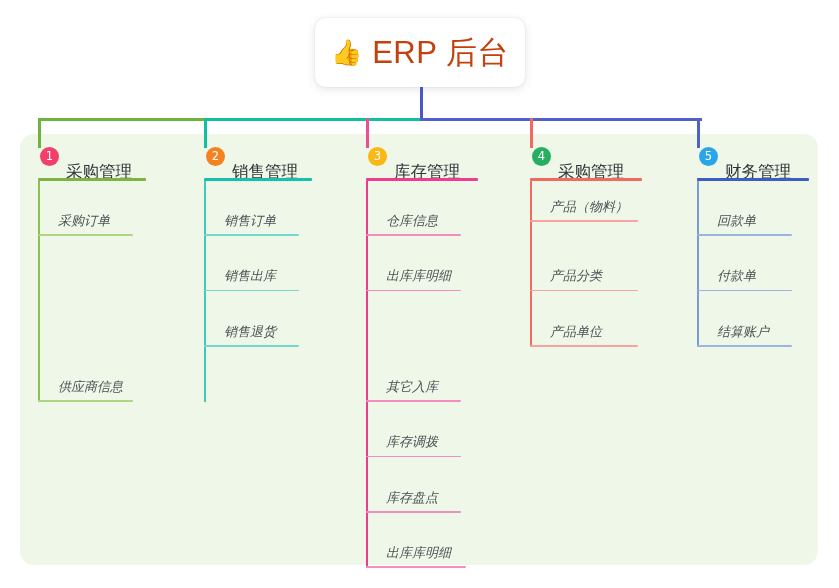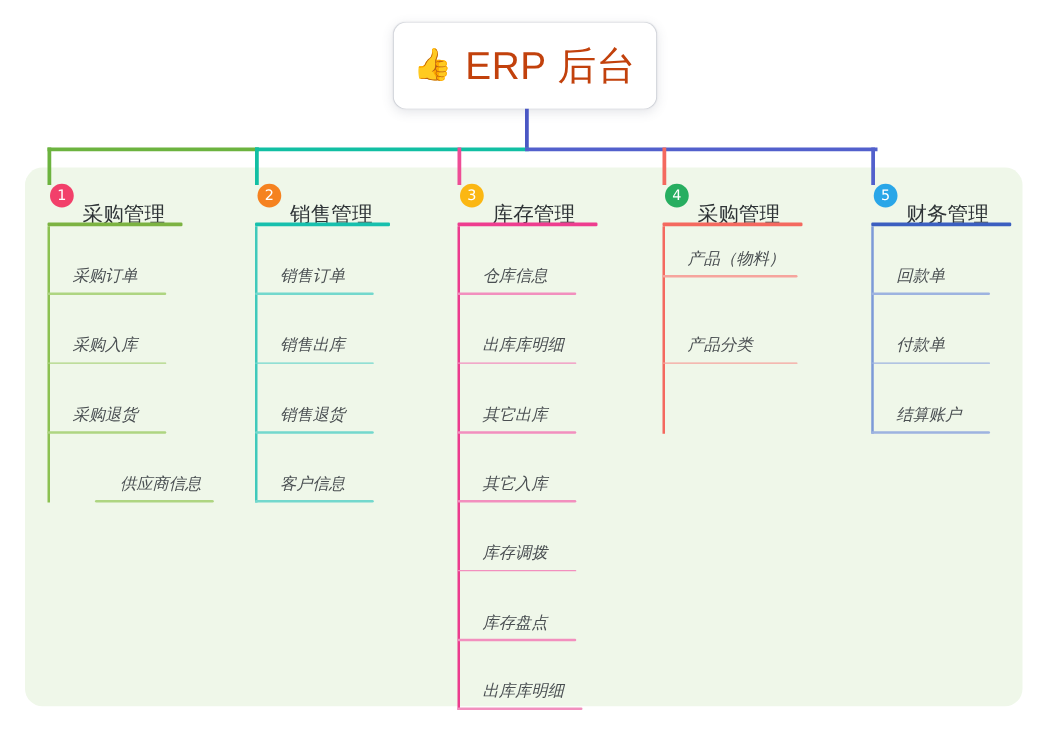"采购入库" div.item { html: <div> <span>采购入库</span> <div></div> </div> -> none }
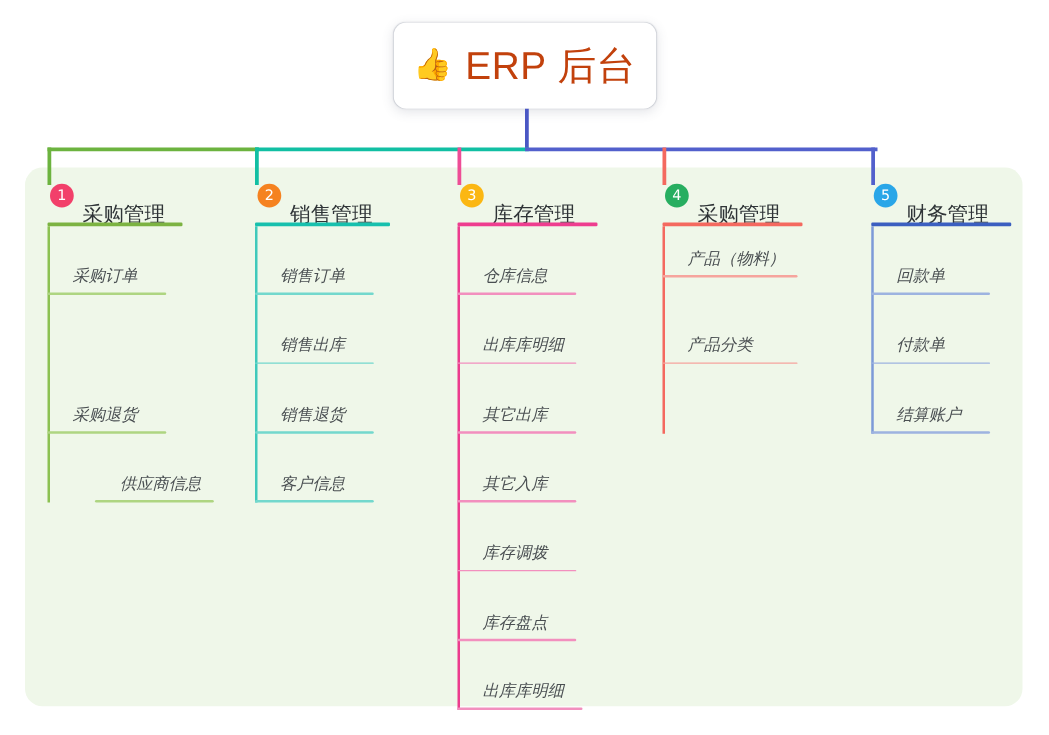"采购退货" div.item { html: <div> <span>采购退货</span> <div></div> </div> -> none }
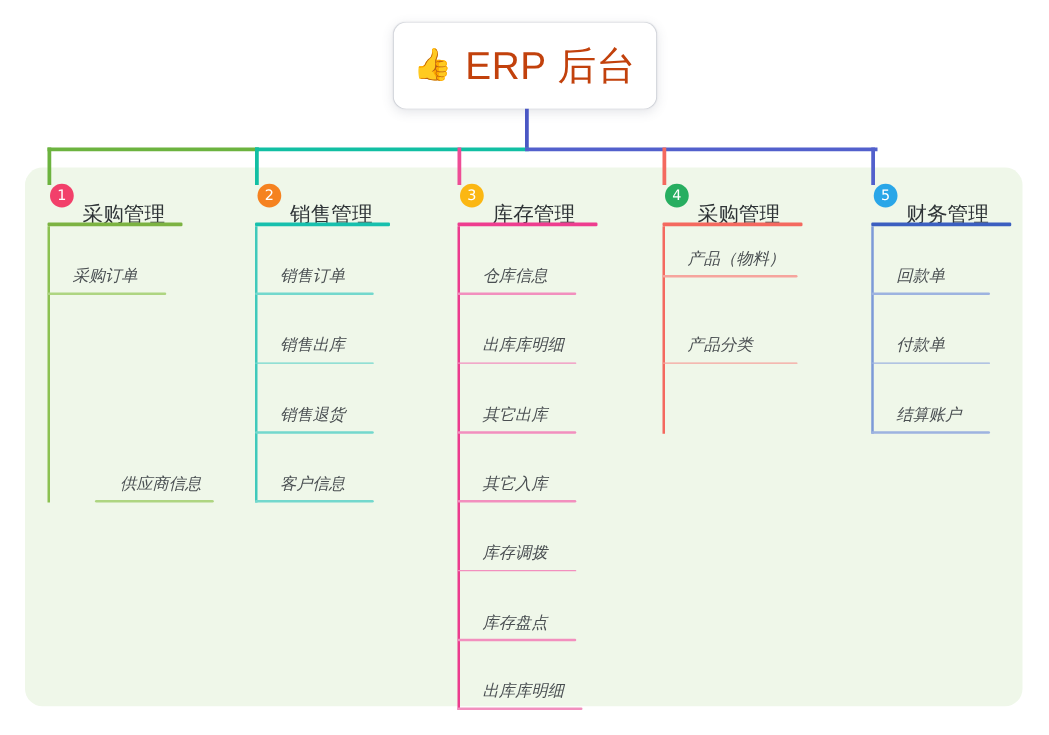"其它出库" div.item { html: <div> <span>其它出库</span> <div></div> </div> -> none }
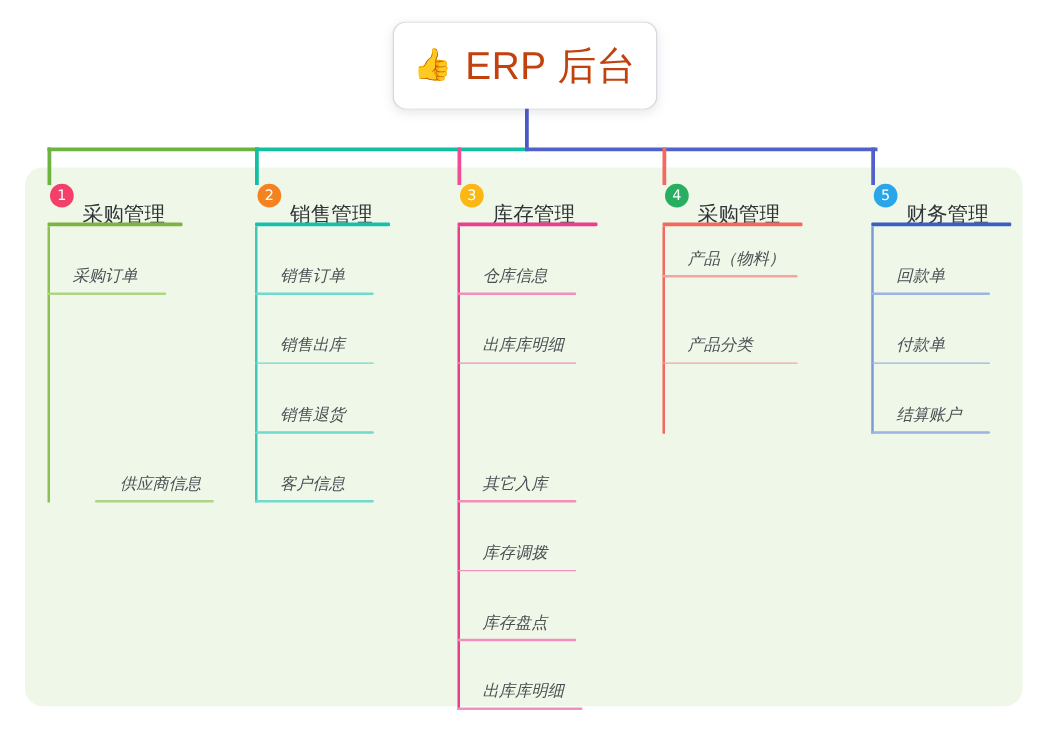"产品单位" div.item { html: none -> <div> <span>产品单位</span> <div></div> </div> }
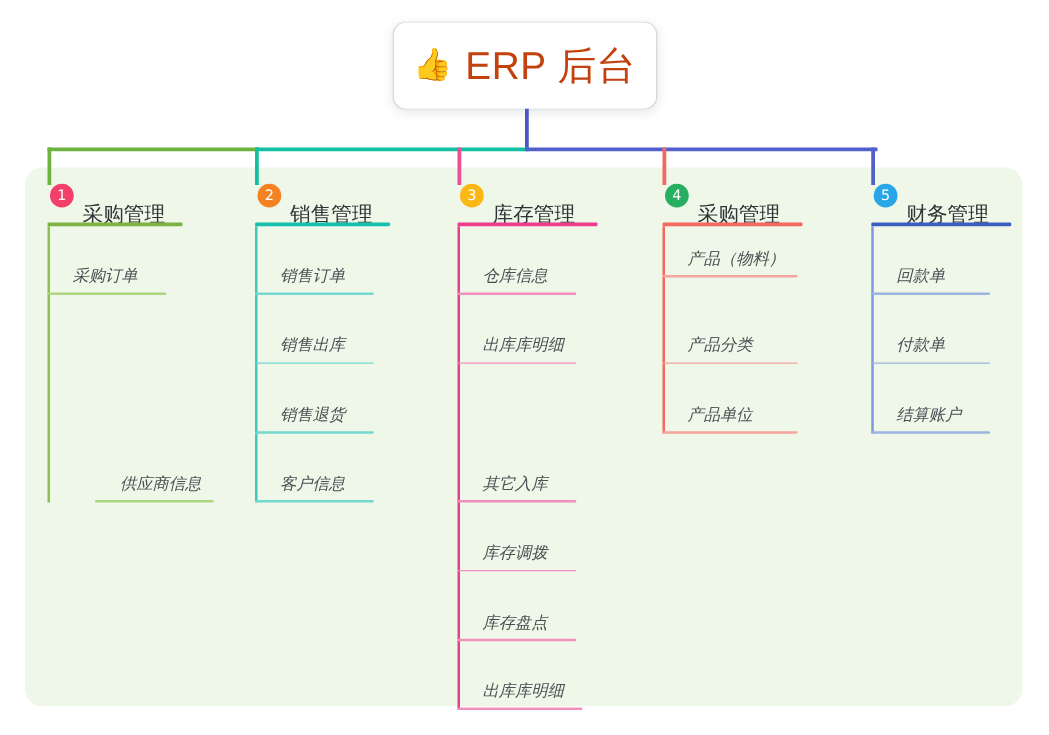"供应商信息" div.item { margin-left: 38px -> none }
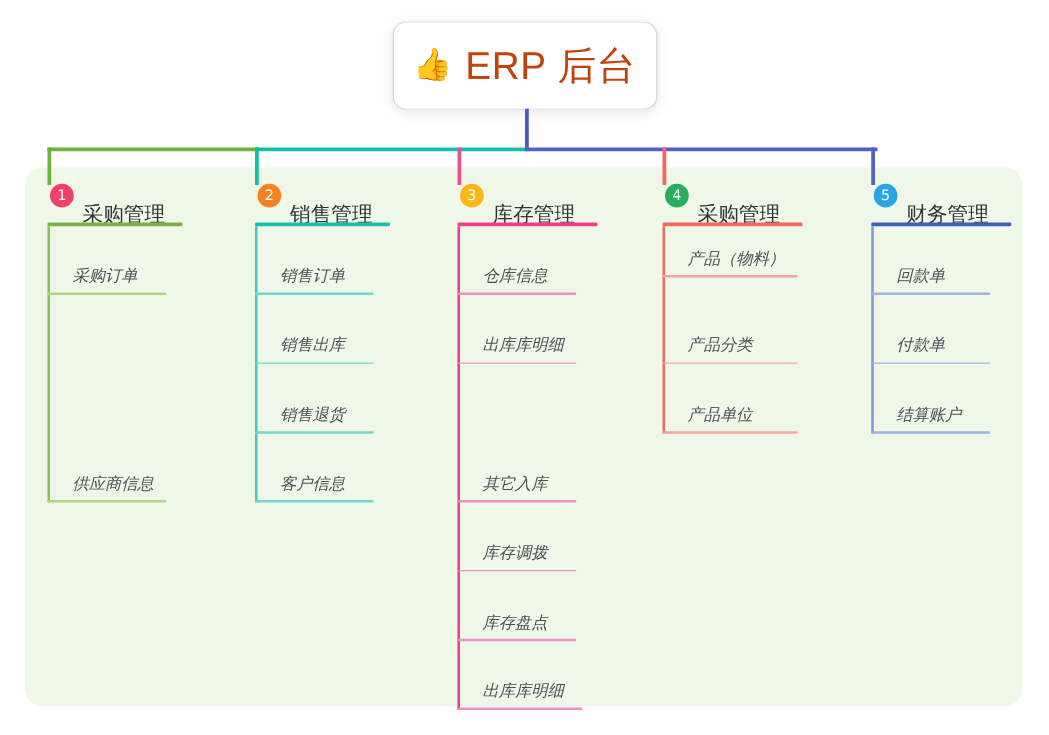"客户信息" div.item { html: <div> <span>客户信息</span> <div></div> </div> -> none }
